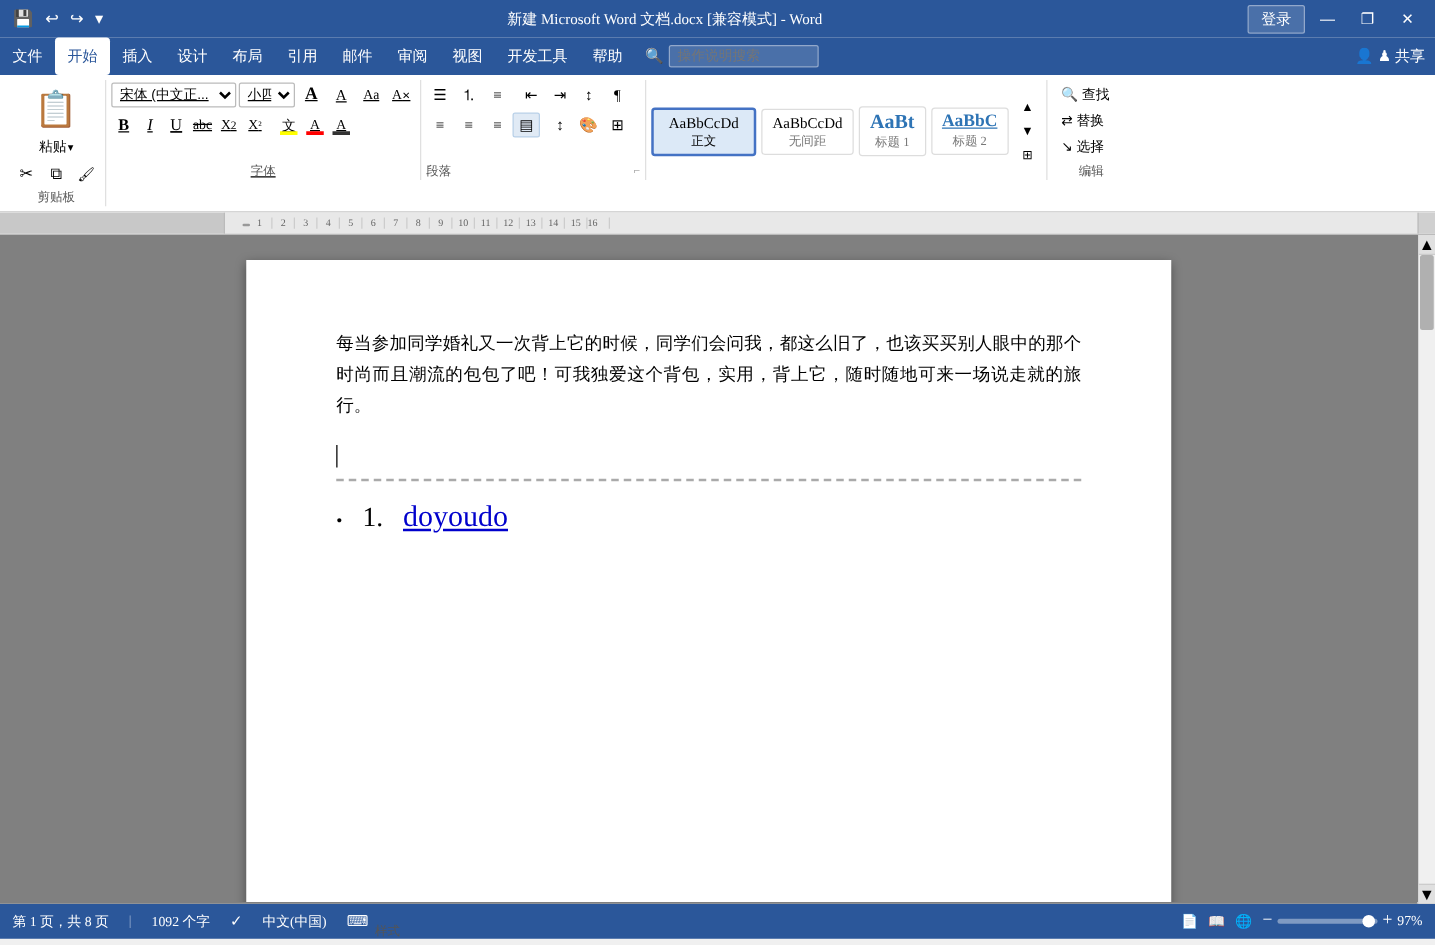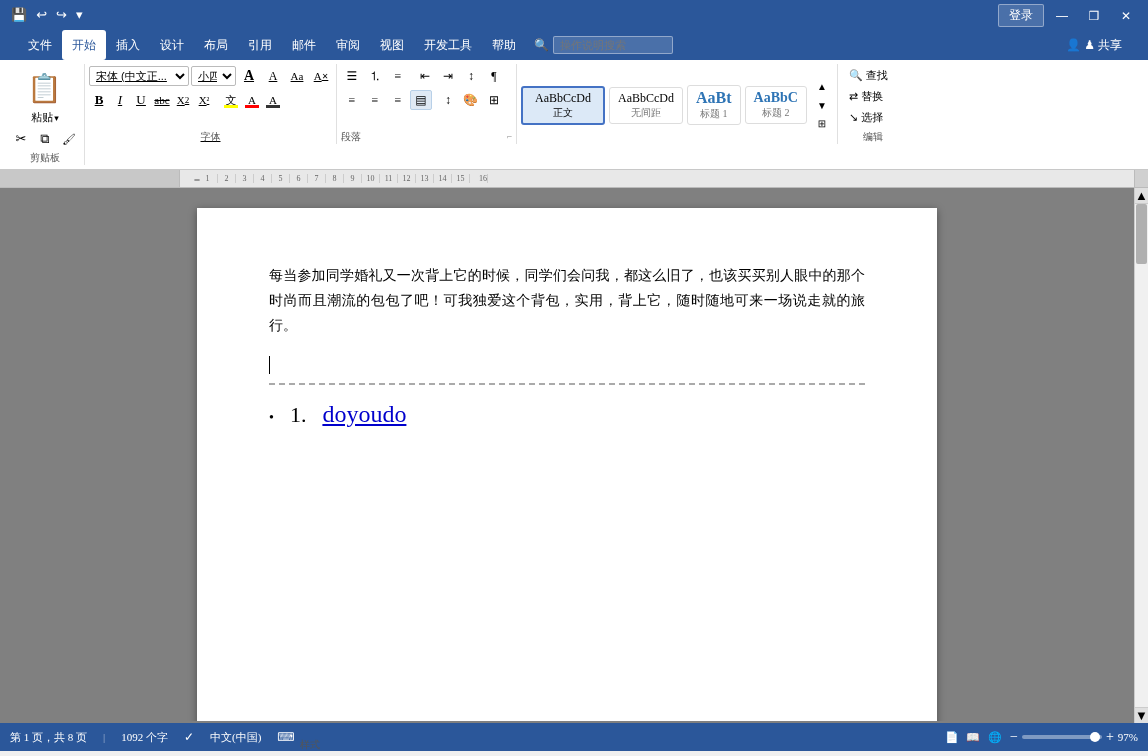"新建 Microsoft Word 文档.docx [兼容模式]" div { html: none -> <div>新建 Microsoft Word 文档.docx [兼容模式] - Word</div> }
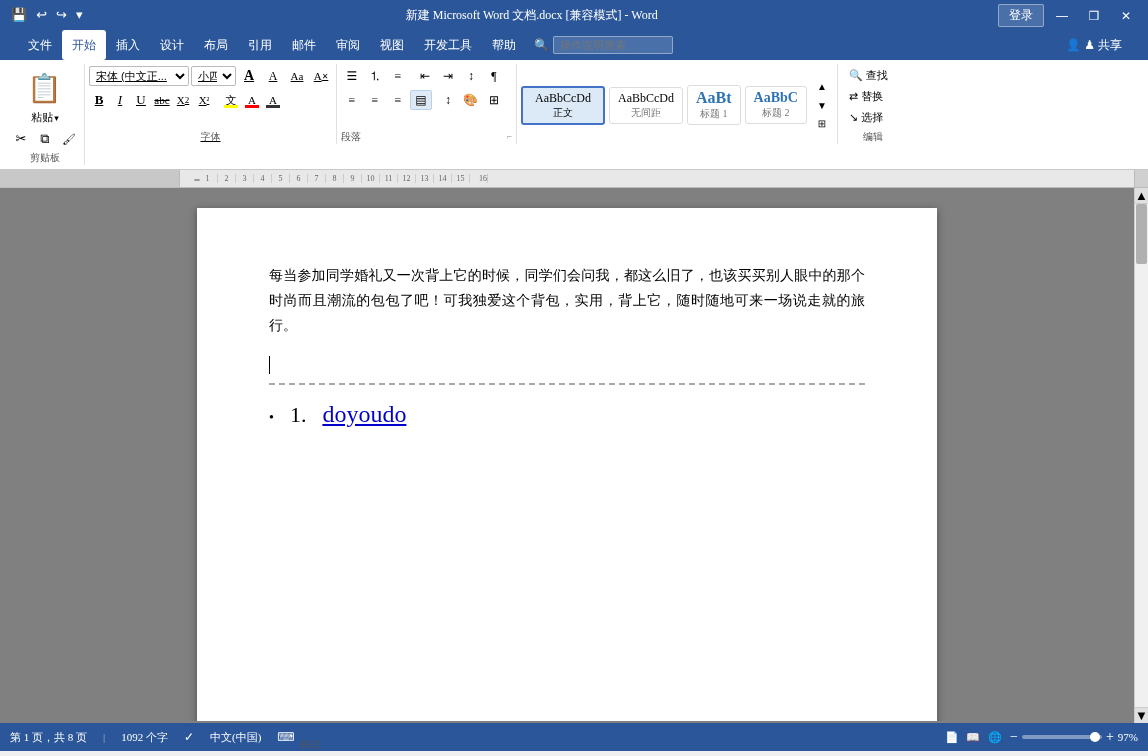"登录" #title-bar-right { align-items: flex-end -> flex-start }
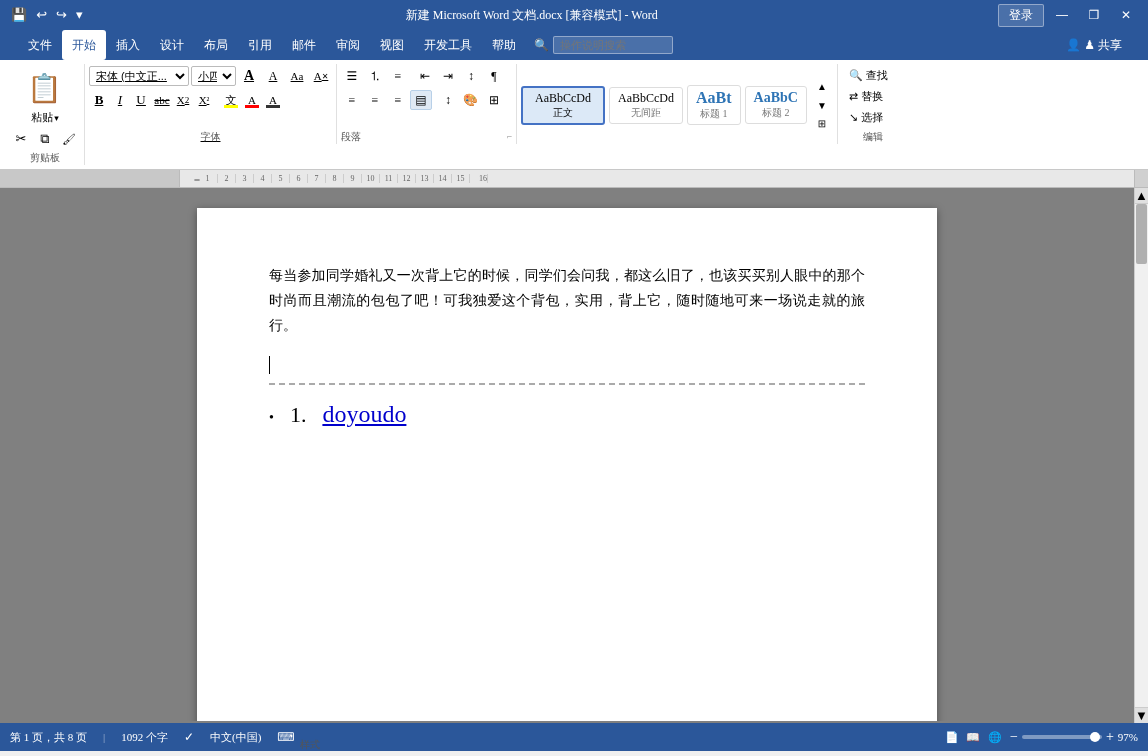"文件" #menu-bar { padding: 0 18px -> 0 0 }
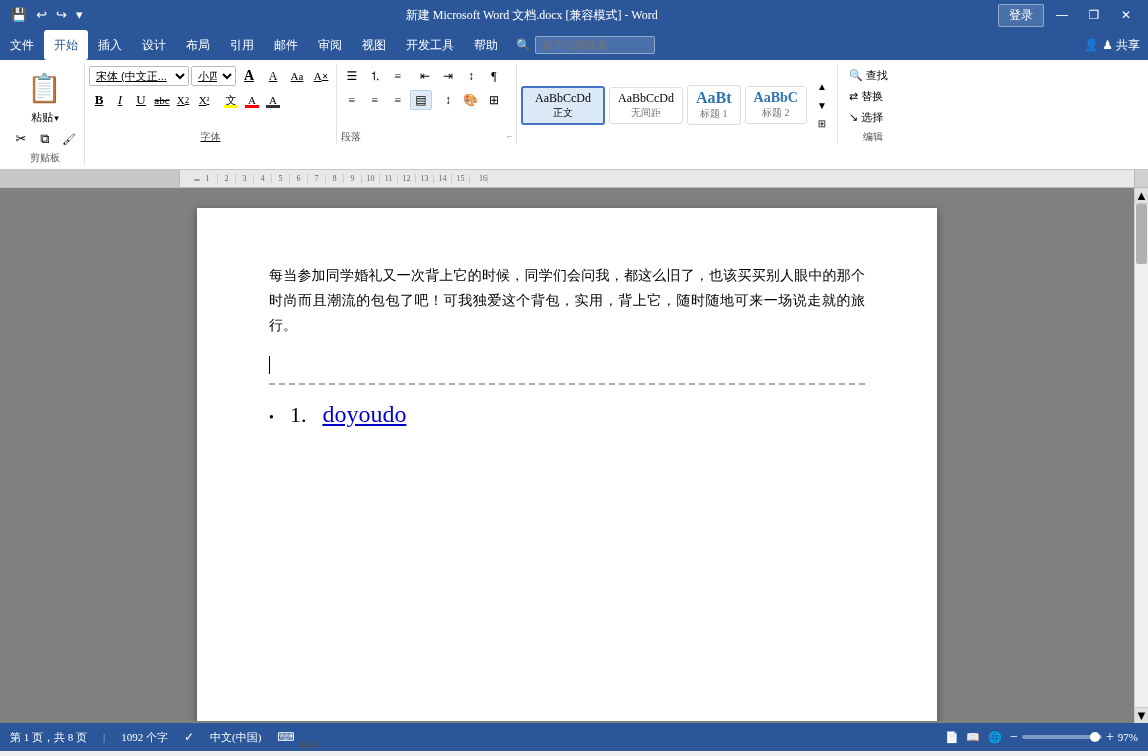"AaBbC" div { text-decoration: none -> underline }
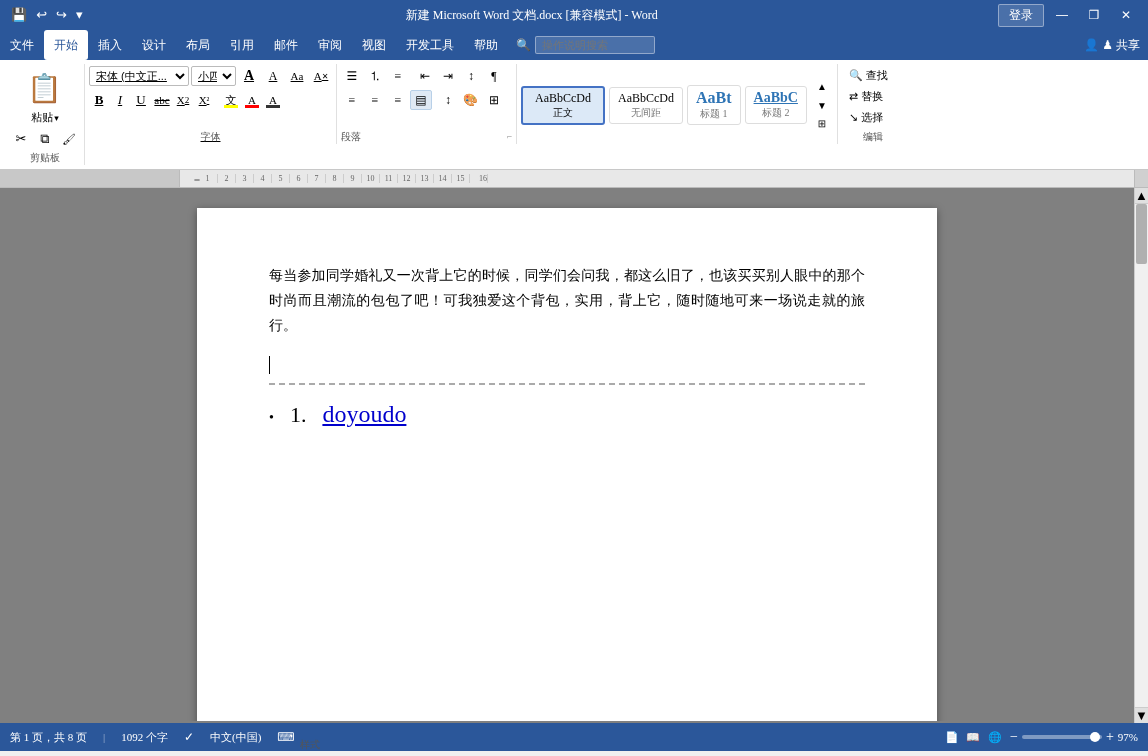"16" span { text-align: right -> left }
